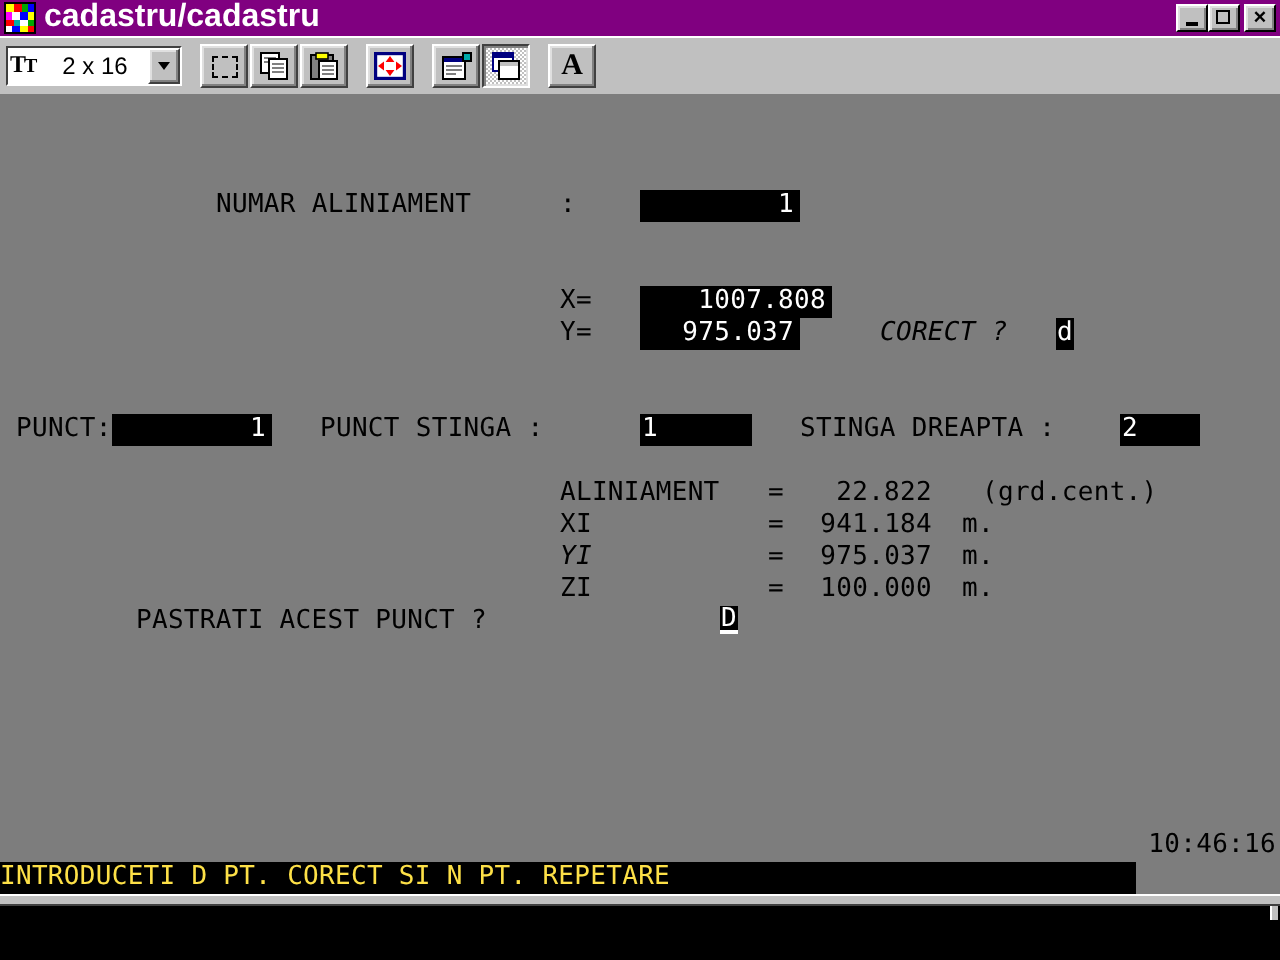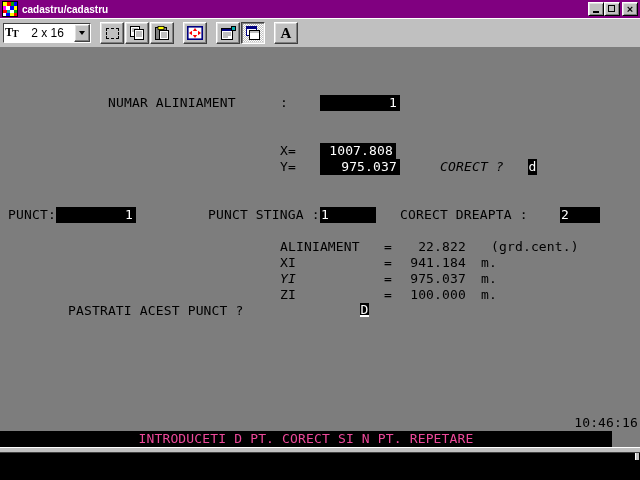"cadastru/cadastru" .title-text { font-size: 10px -> 16px }
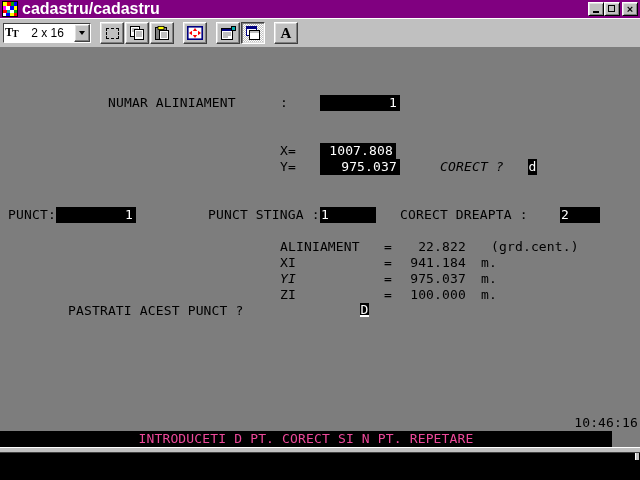"1007.808" div.fld { width: 76px -> 96px }
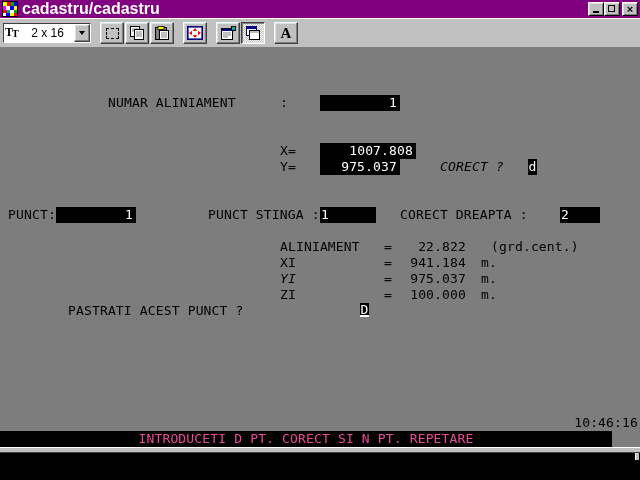"PUNCT STINGA :" span.t { margin-left: 48px -> none }
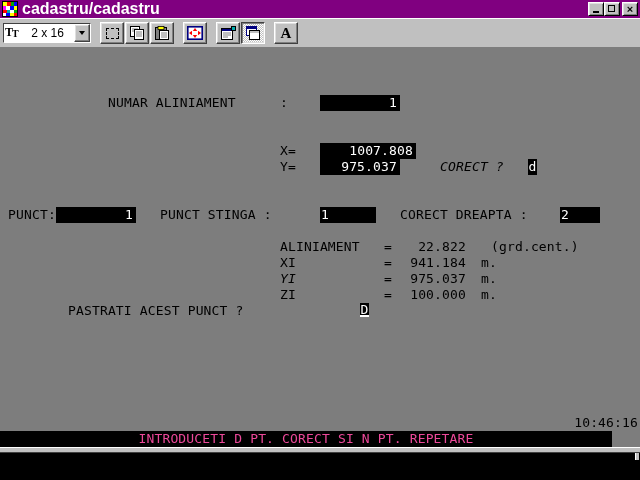"CORECT DREAPTA :" span.t { text: CORECT -> STINGA }
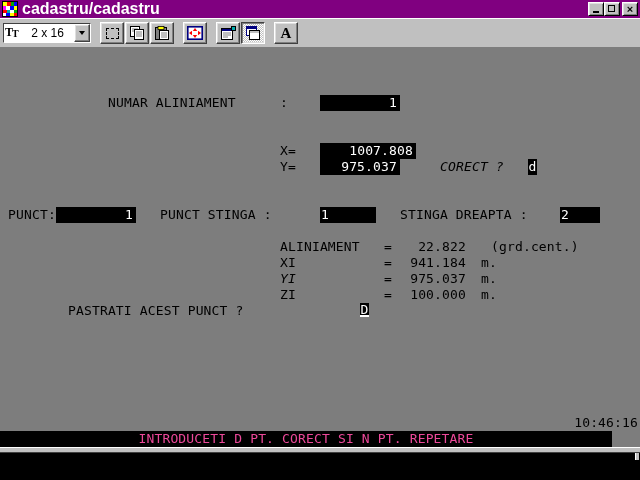"INTRODUCETI D PT. CORECT SI" .statusbar { color: #ec4899 -> #fde047; text-align: center -> none; width: 612px -> 568px }
